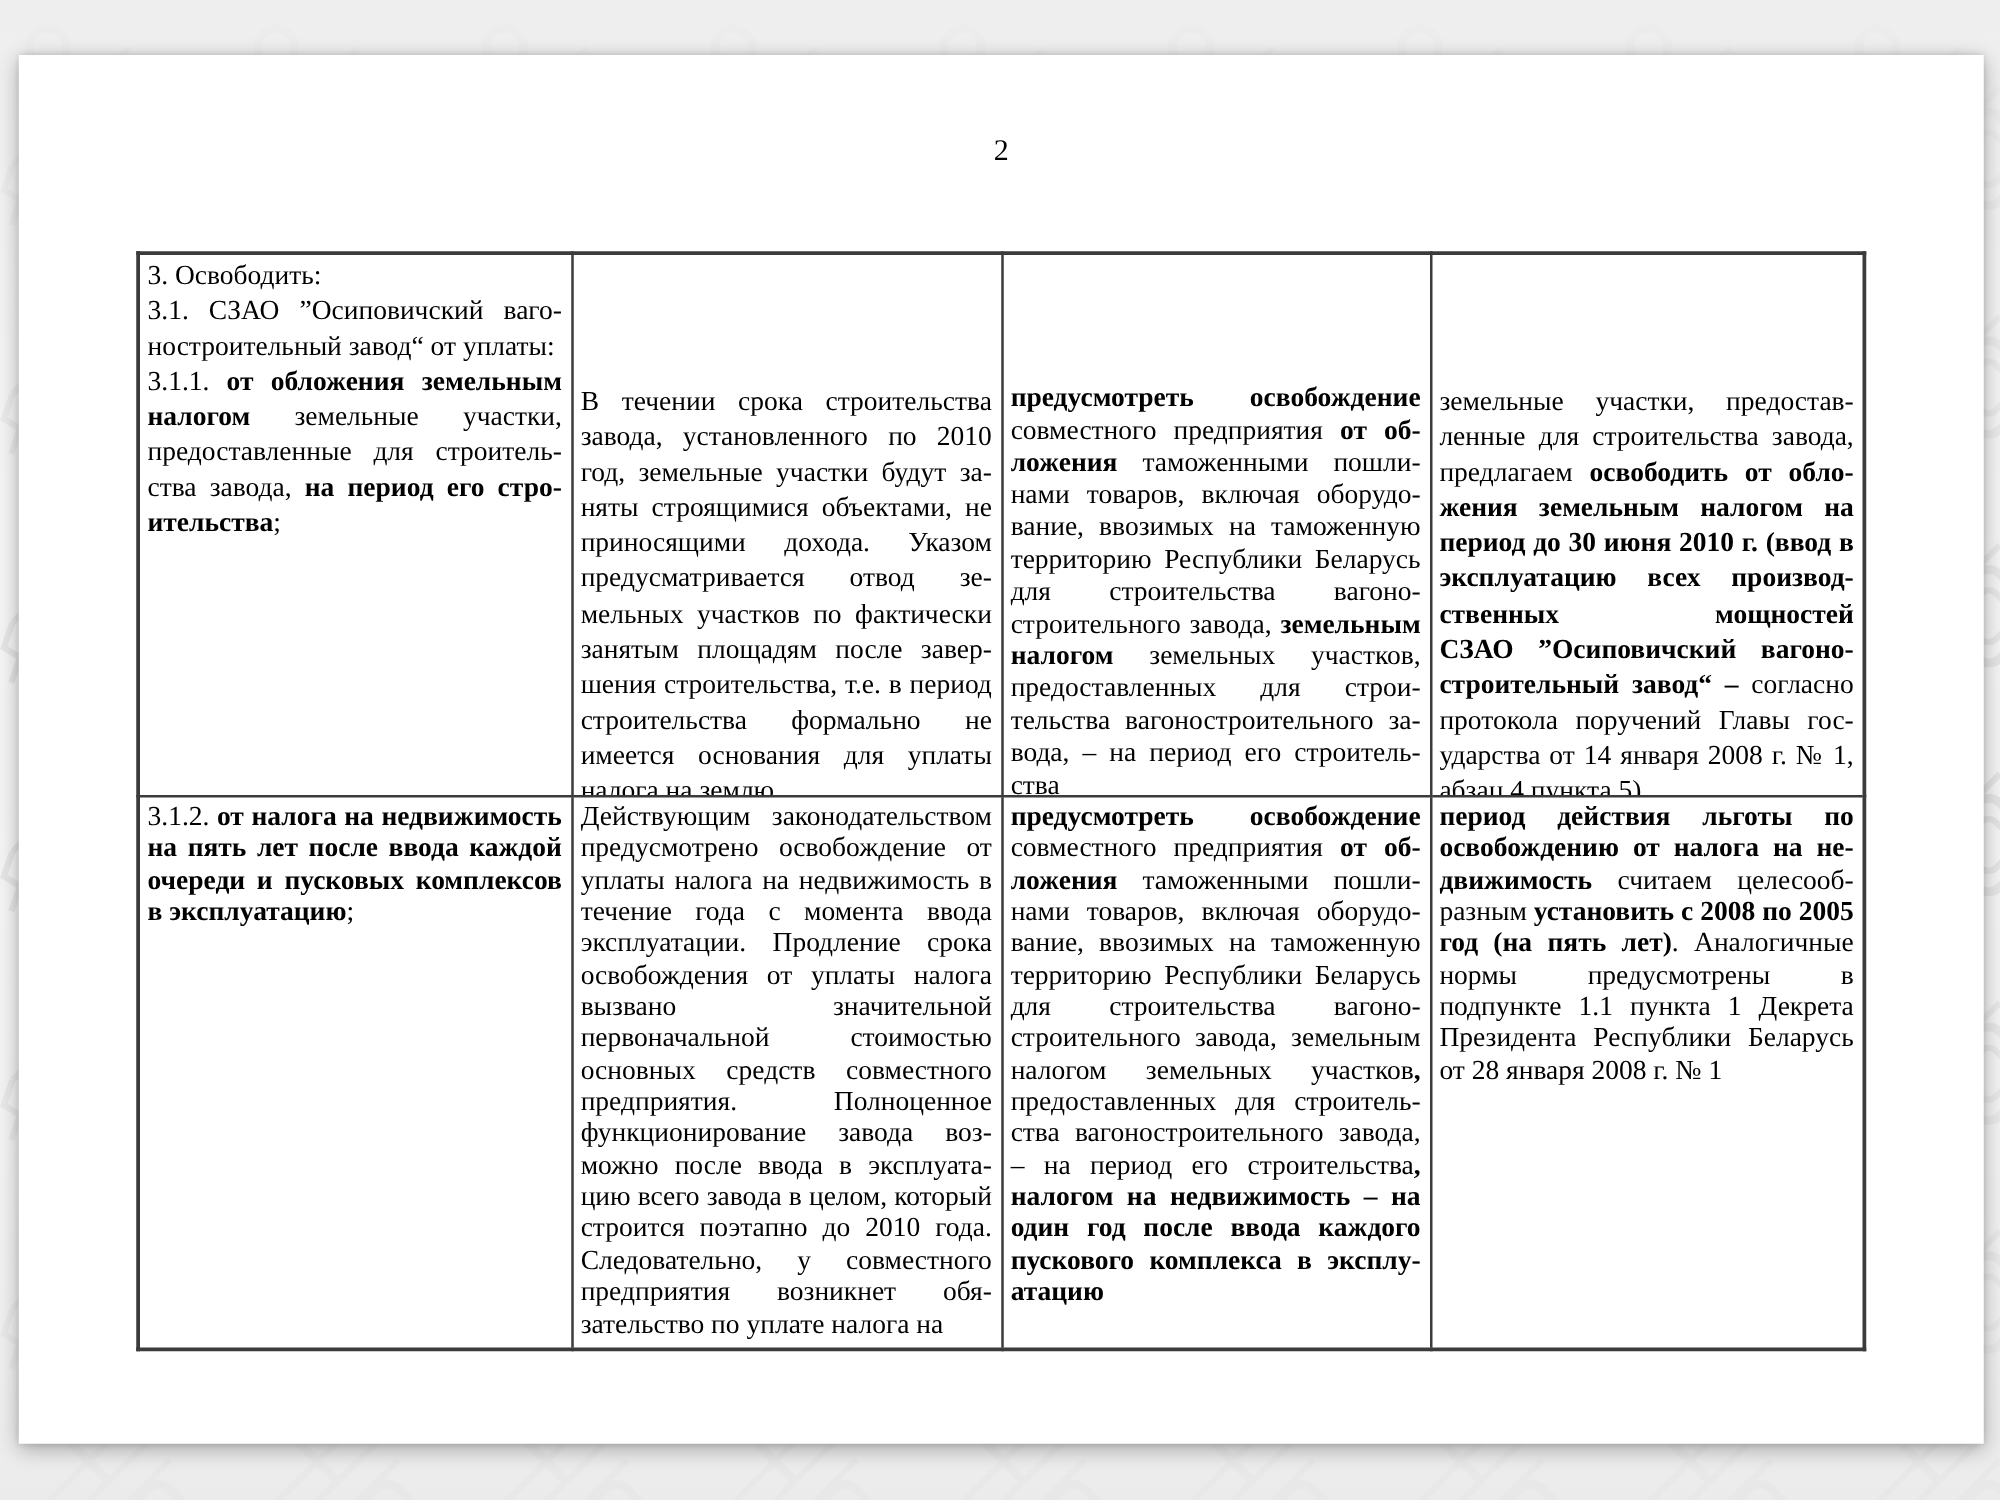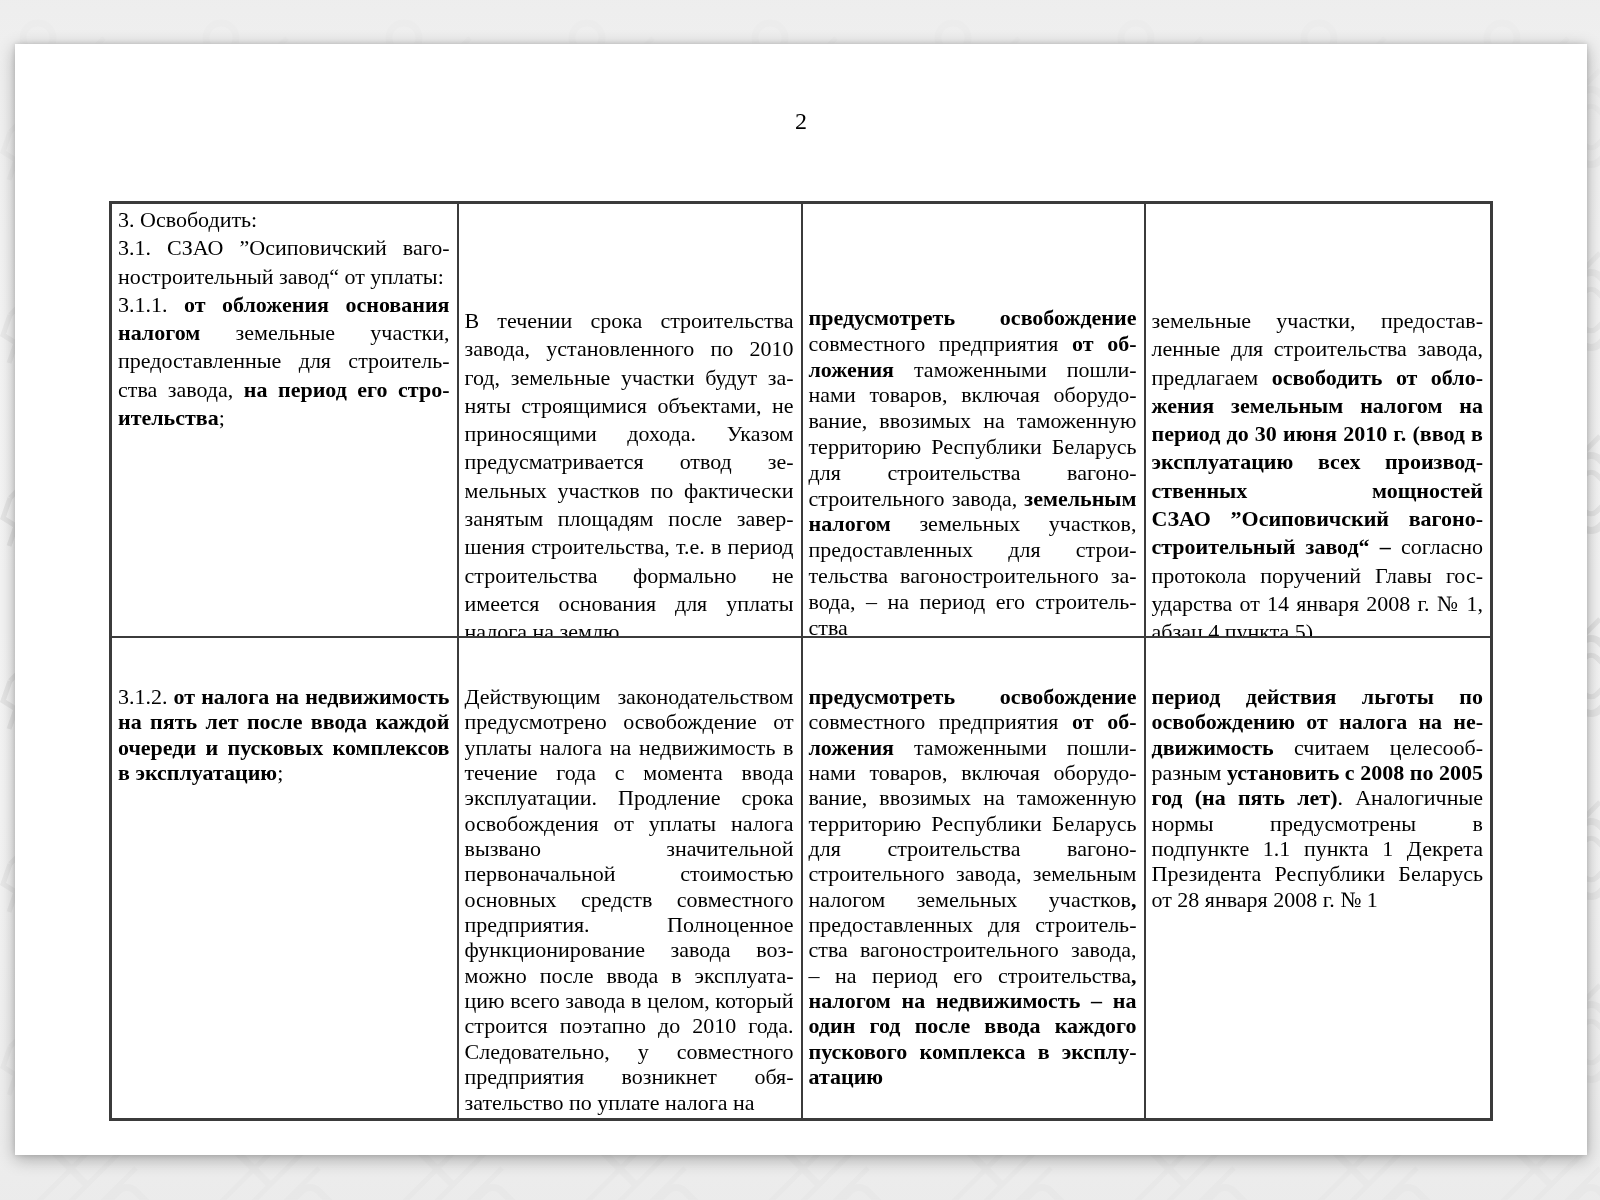"от обложения основания налогом" span.b { text: основания -> земельным }
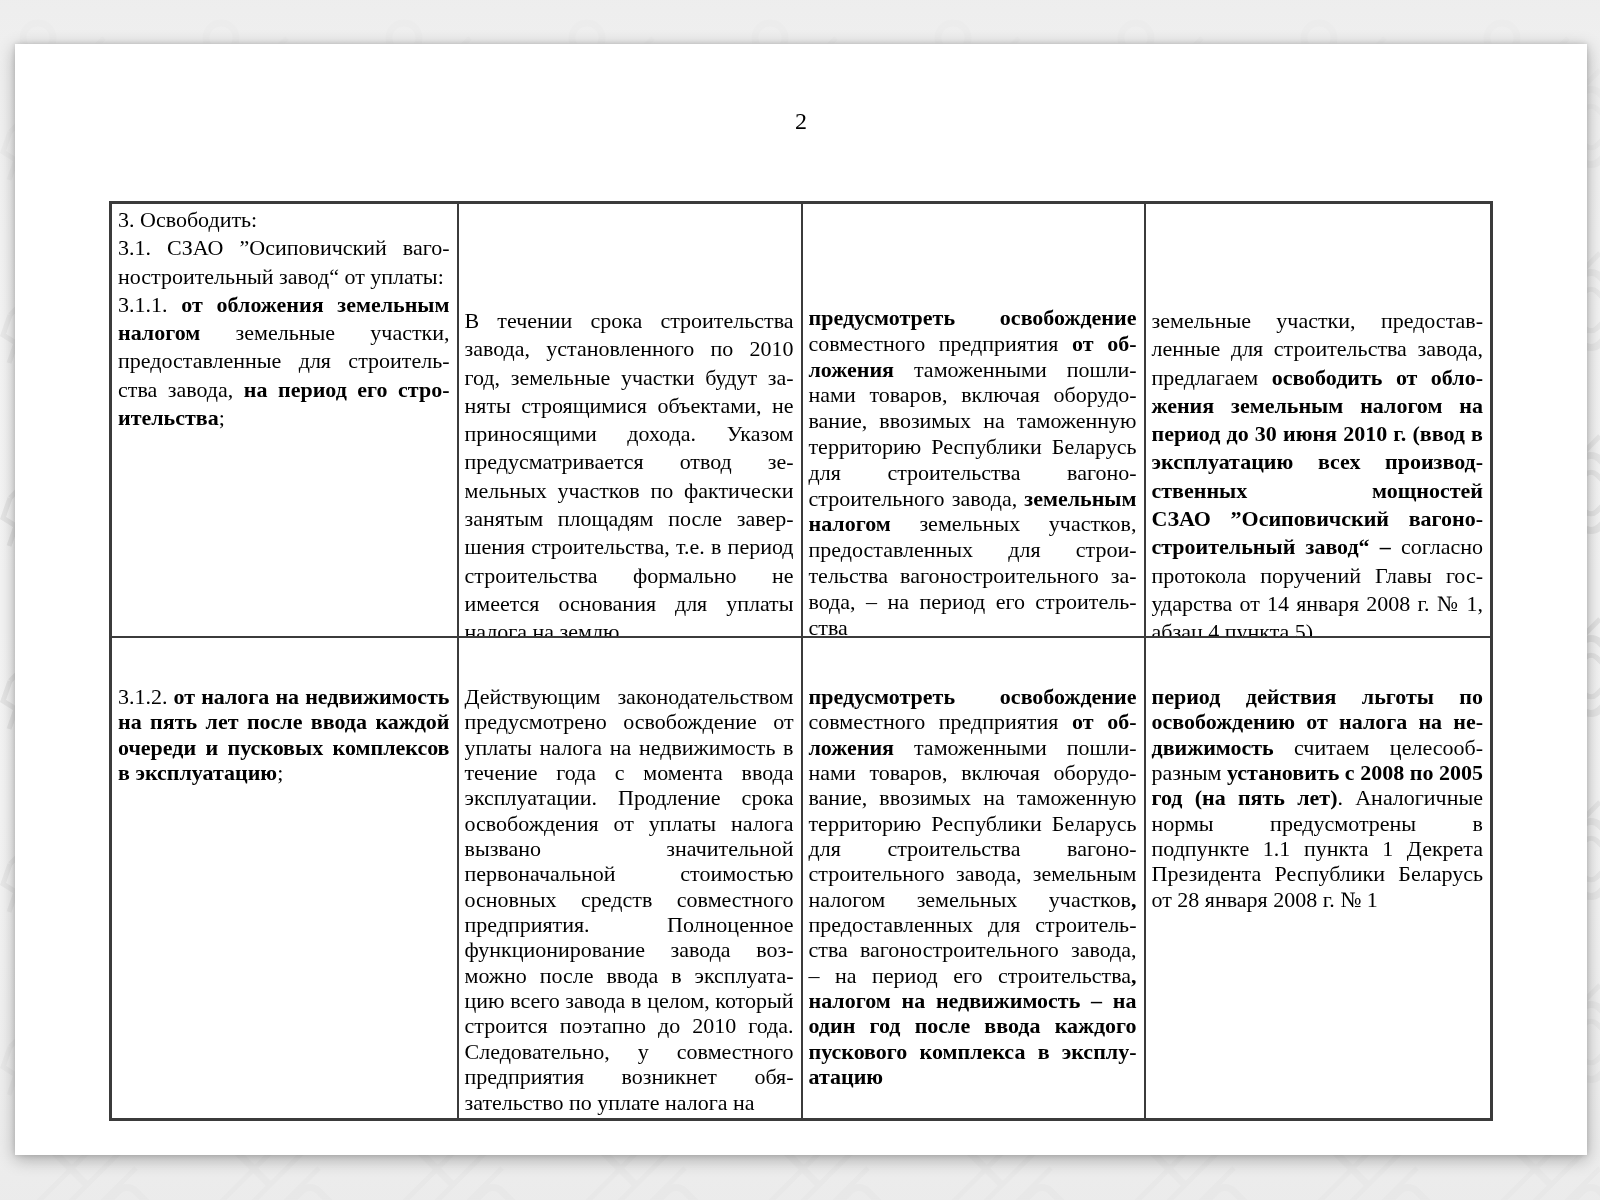"3.1.2. от налога на недвижи­мость" tr.row2 .cw { margin-top: 44px -> none }
